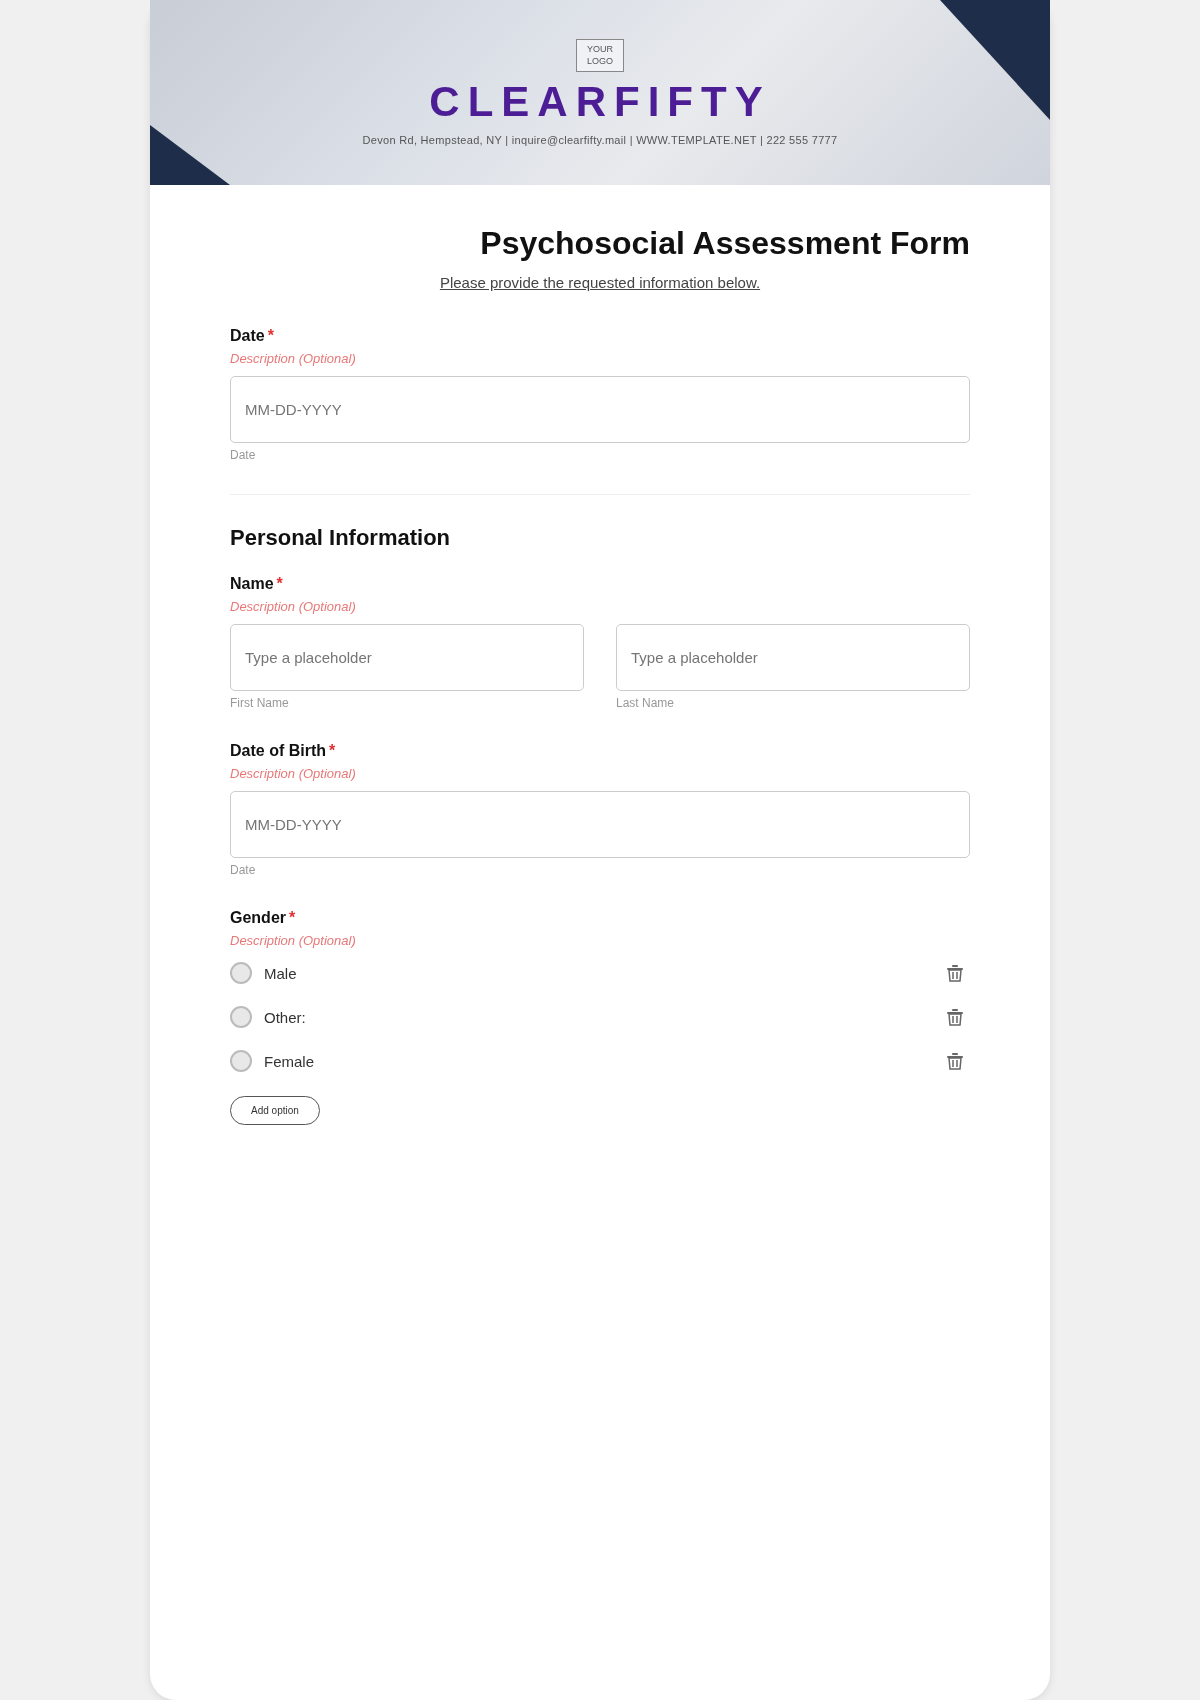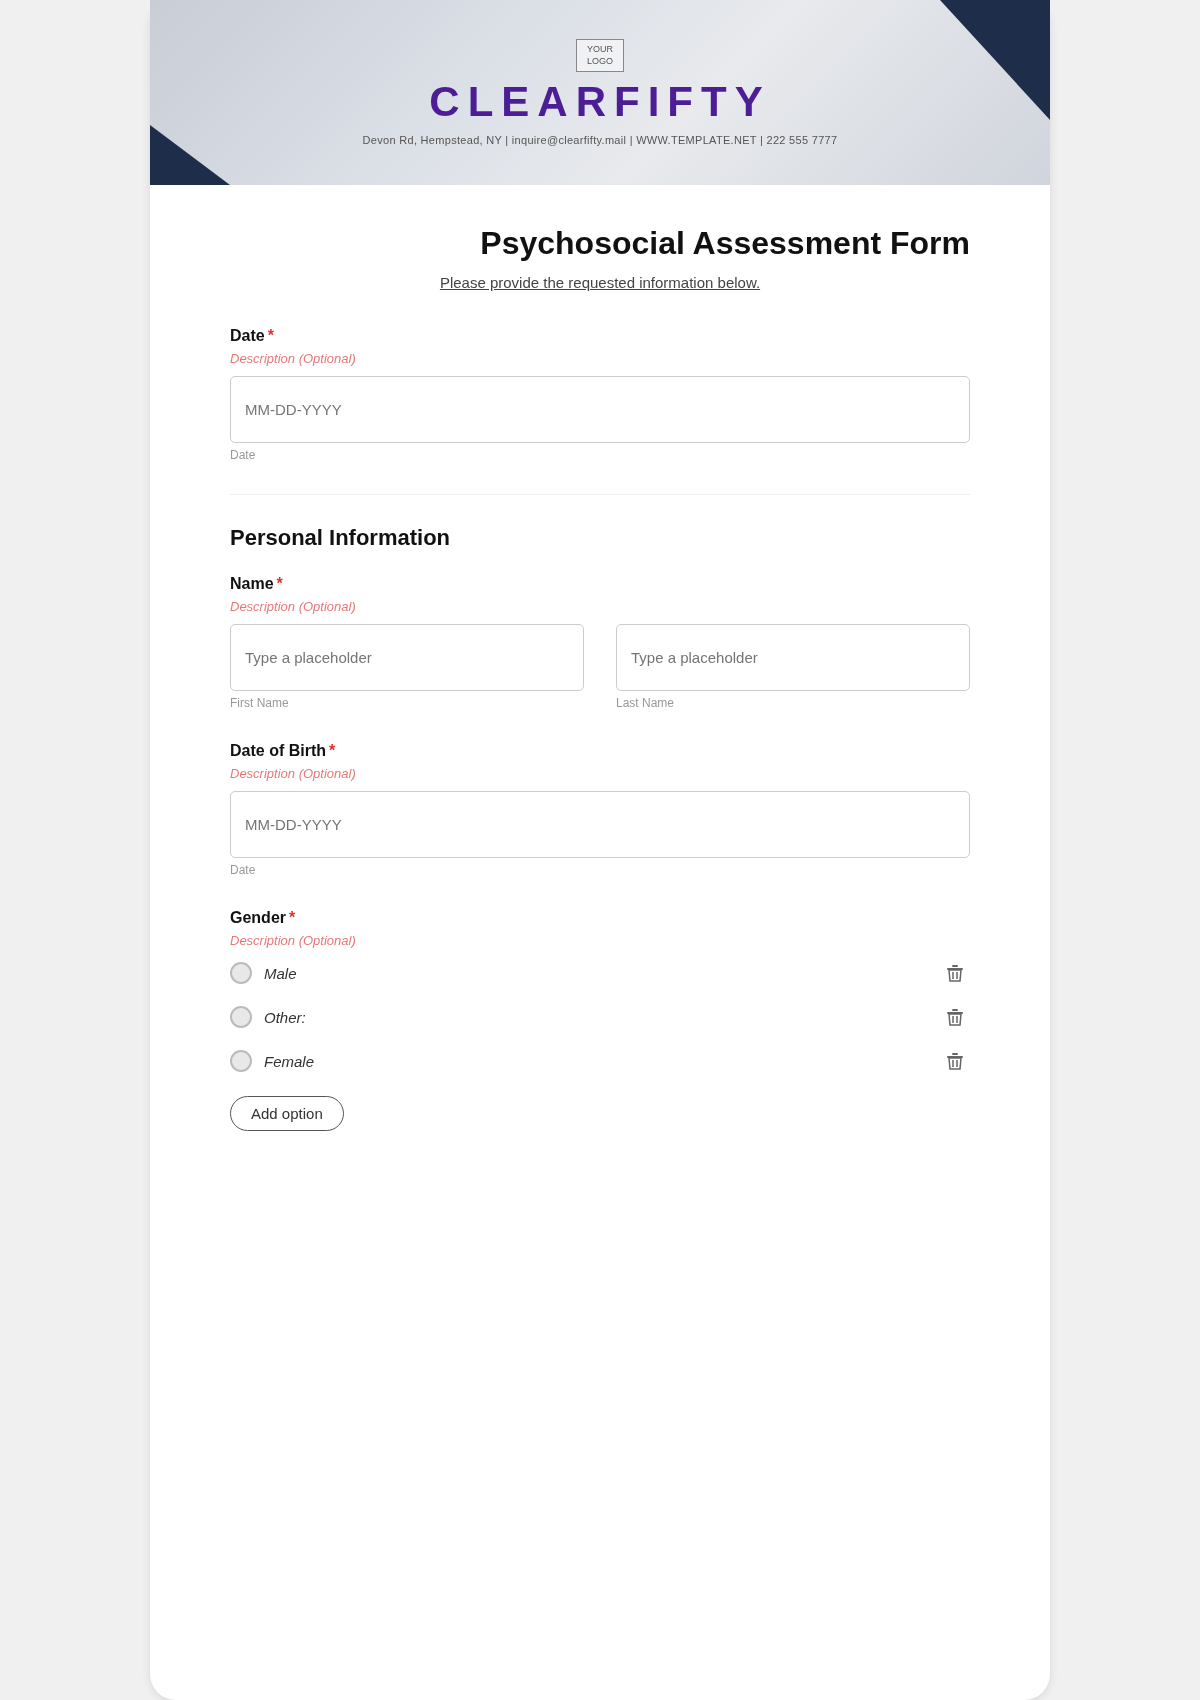"Male" .radio-label { font-style: italic -> none }
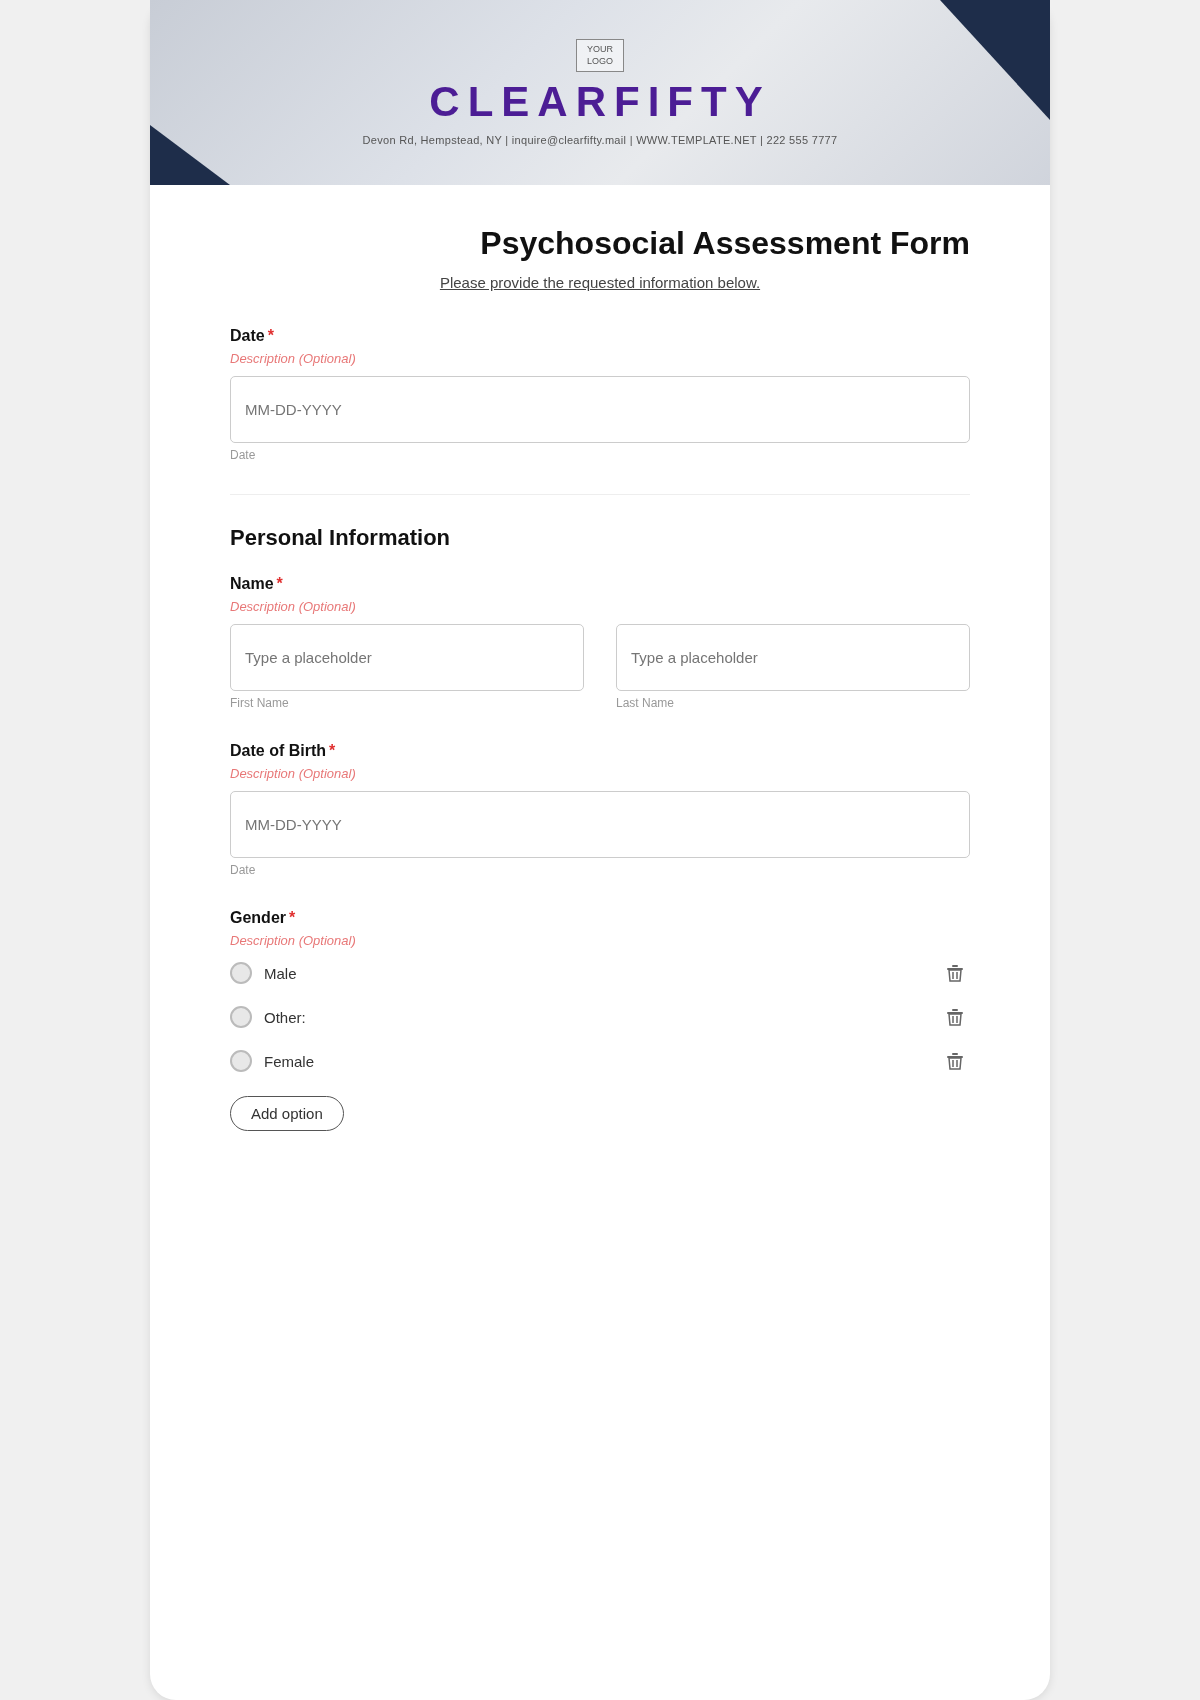"Add option" .add-option-btn { font-size: 15px -> 10px }
